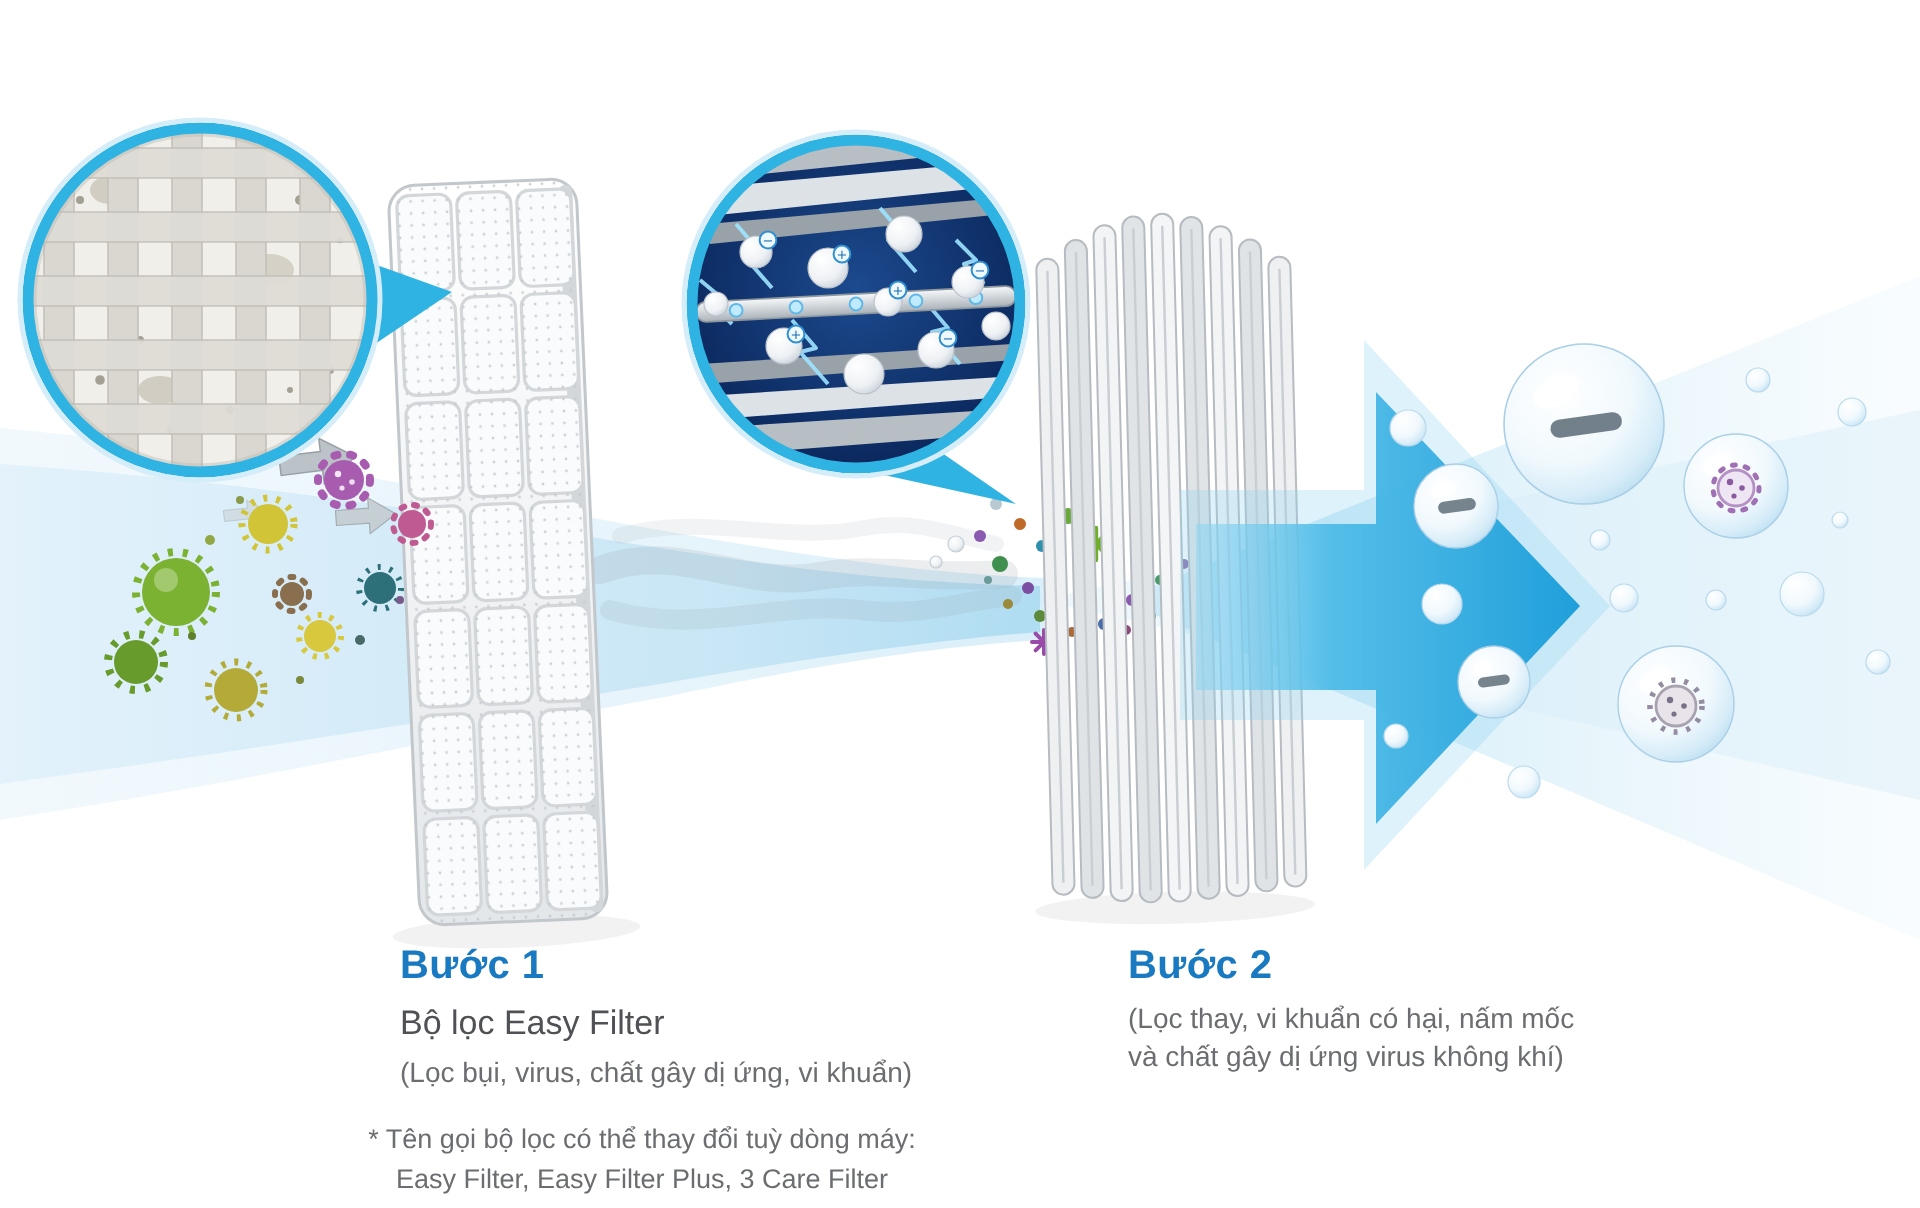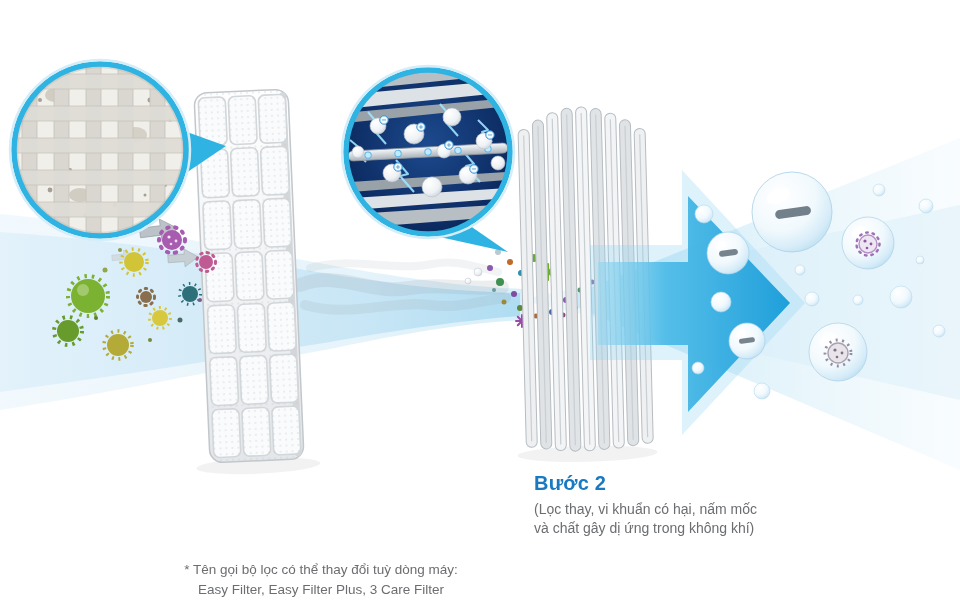"Bước 1" div.caption { html: none -> <div> <div>Bước 1</div> <div>Bộ lọc Easy Filter</div> <div>(Lọc bụi, virus, chất gây dị ứng, vi khuẩn)</div> </div> }
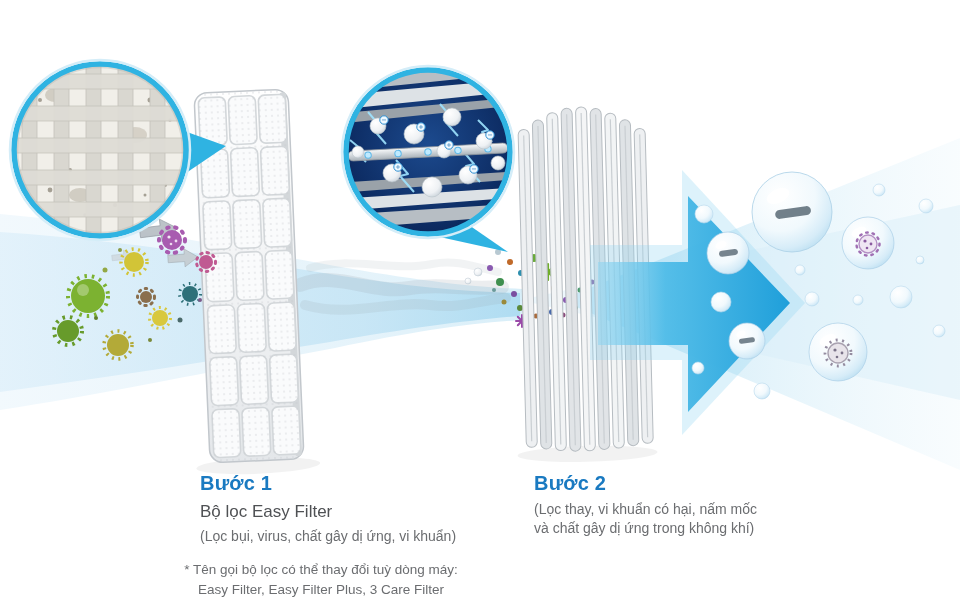"Bước 2" div.caption { left: 534px -> 564px }
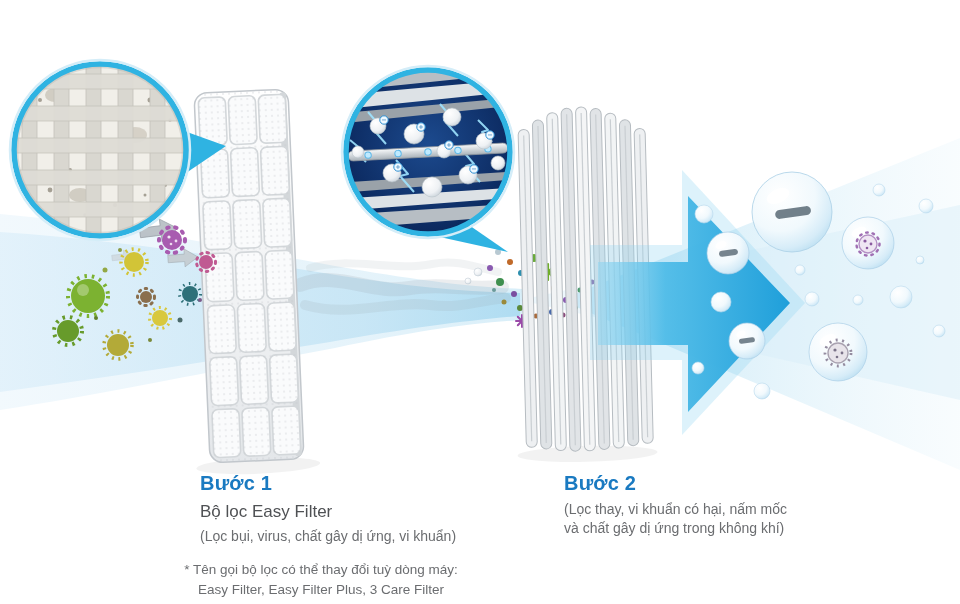"và chất gây dị ứng" div { text: trong -> virus }
